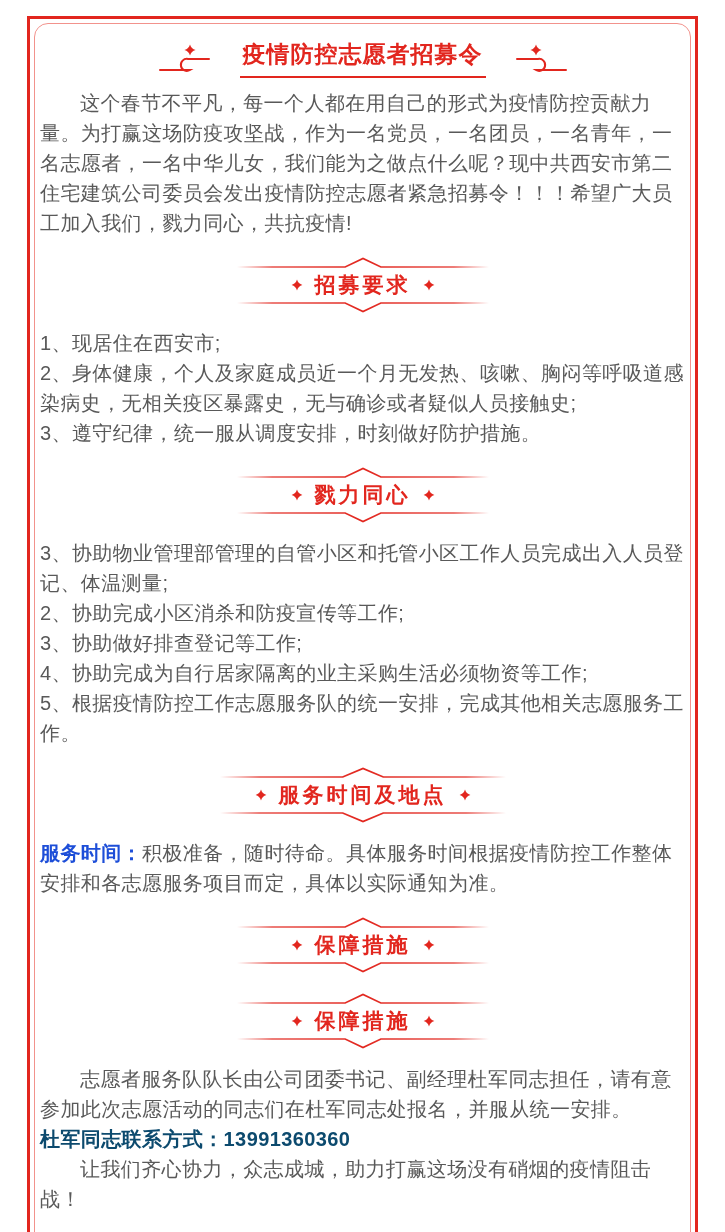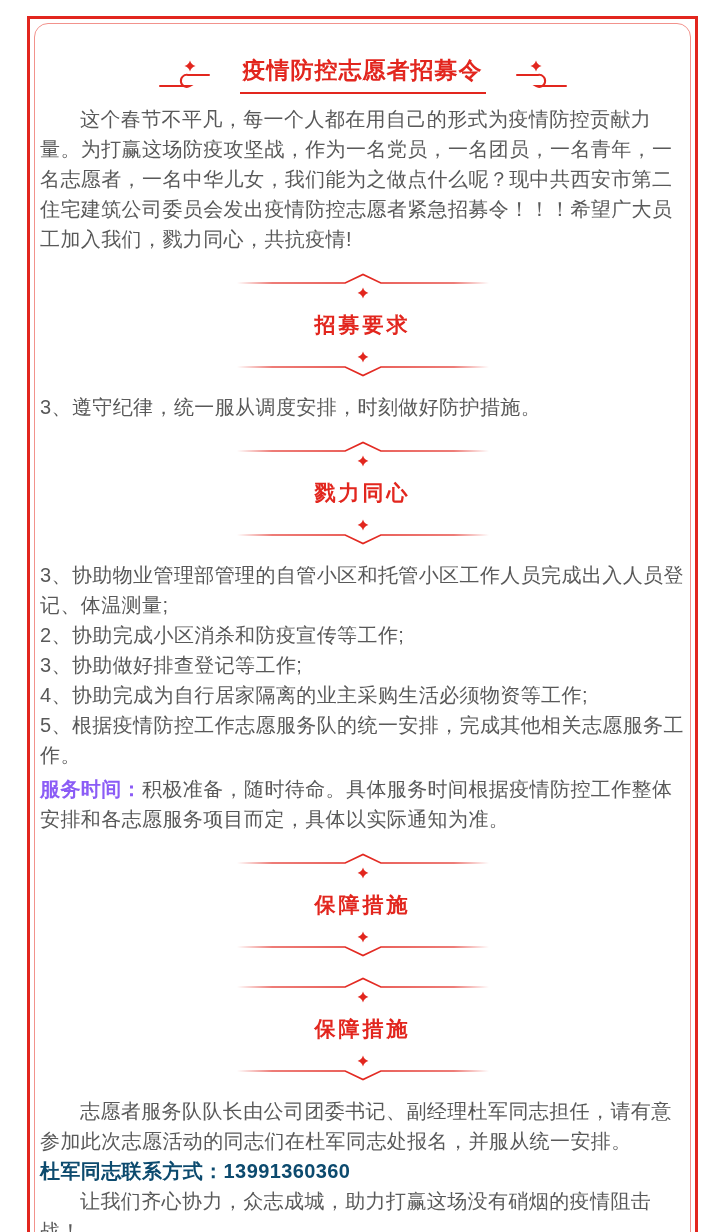"疫情防控志愿者招募令" .title-row { margin-top: 22px -> 6px }
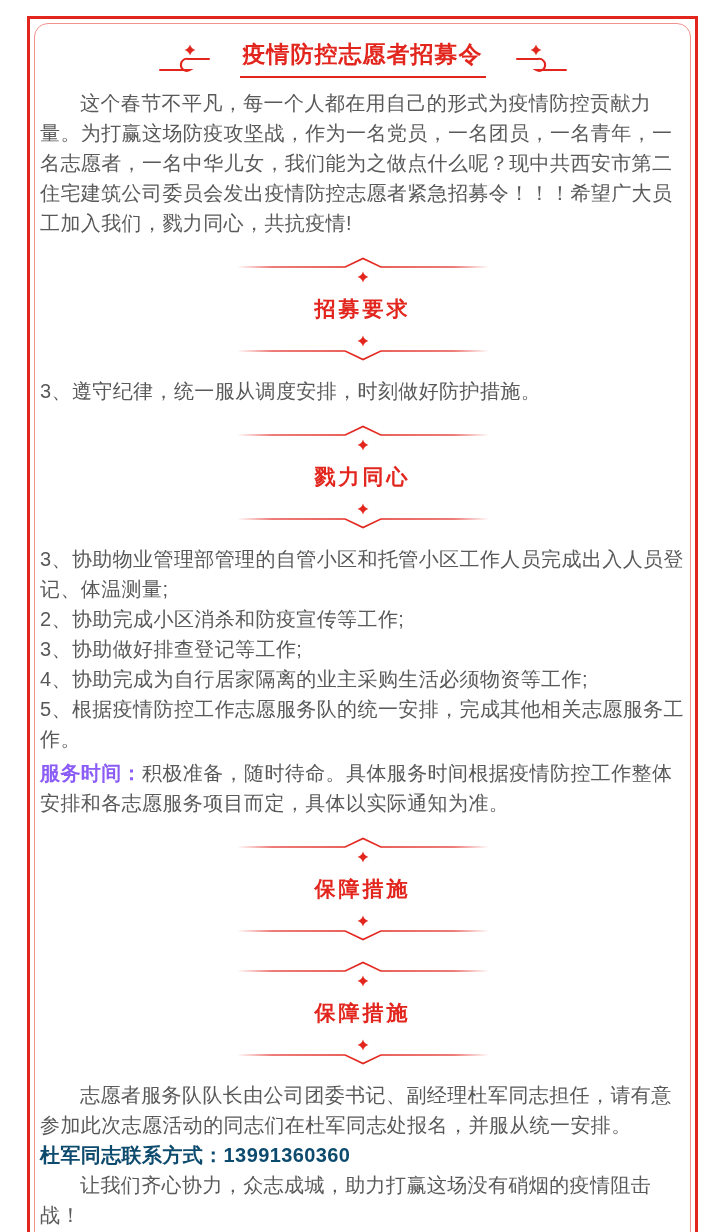"招募要求" .sec-title-row { flex-direction: column -> none }
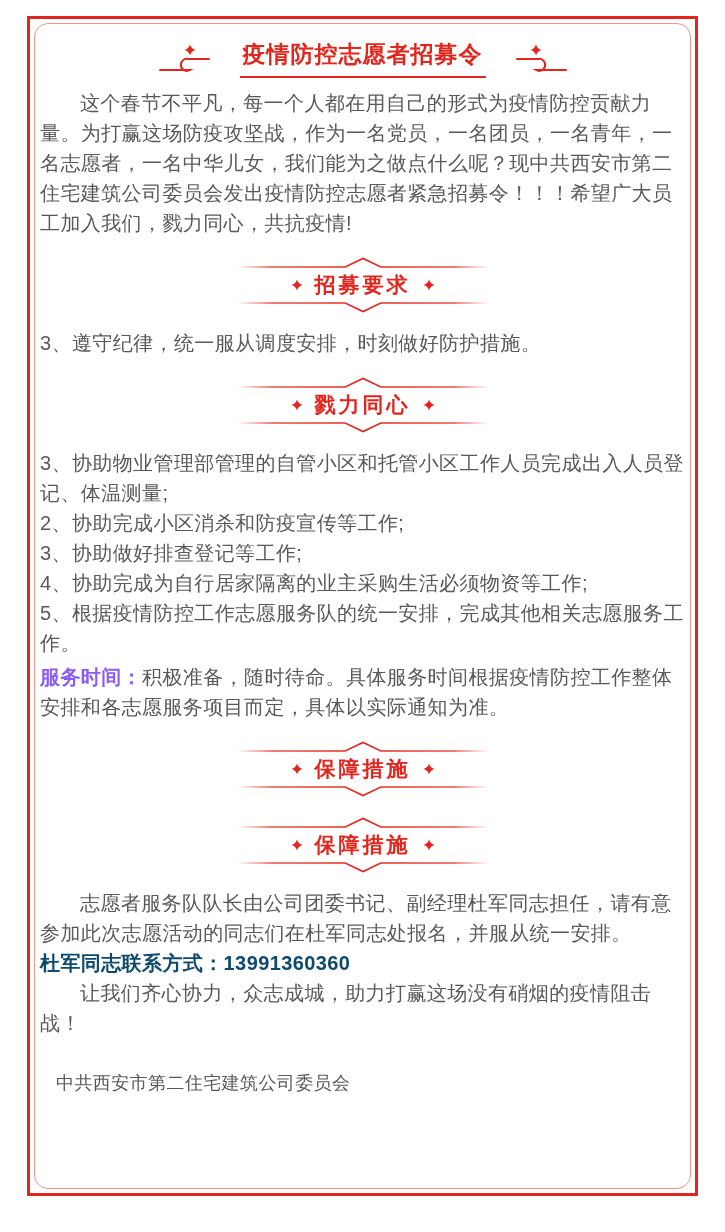"1、现居住在西安市;" p.list-item { html: none -> <p>1、现居住在西安市;</p> }
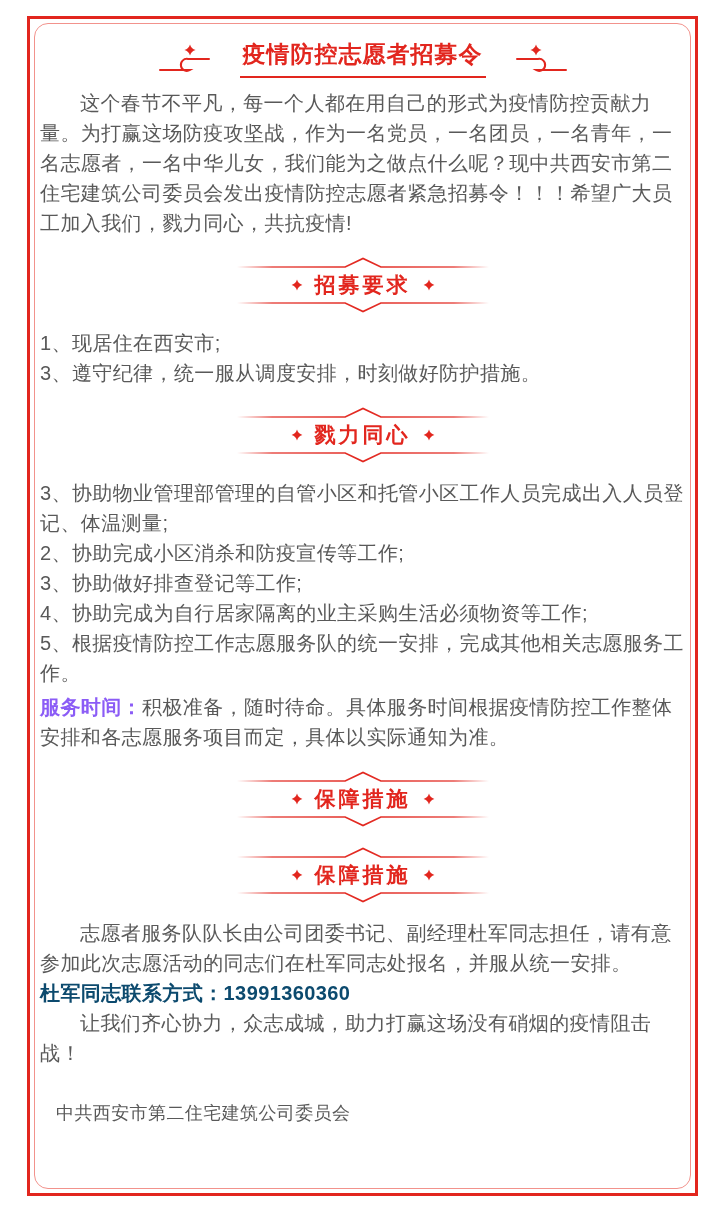"2、身体健康，个人及家庭成员近一个月无发热、咳嗽、胸闷等呼吸道感染病史，无相关疫" p.list-item { html: none -> <p>2、身体健康，个人及家庭成员近一个月无发热、咳嗽、胸闷等呼吸道感染病史，无相关疫区暴露史，无与确诊或者疑似人员接触史;</p> }
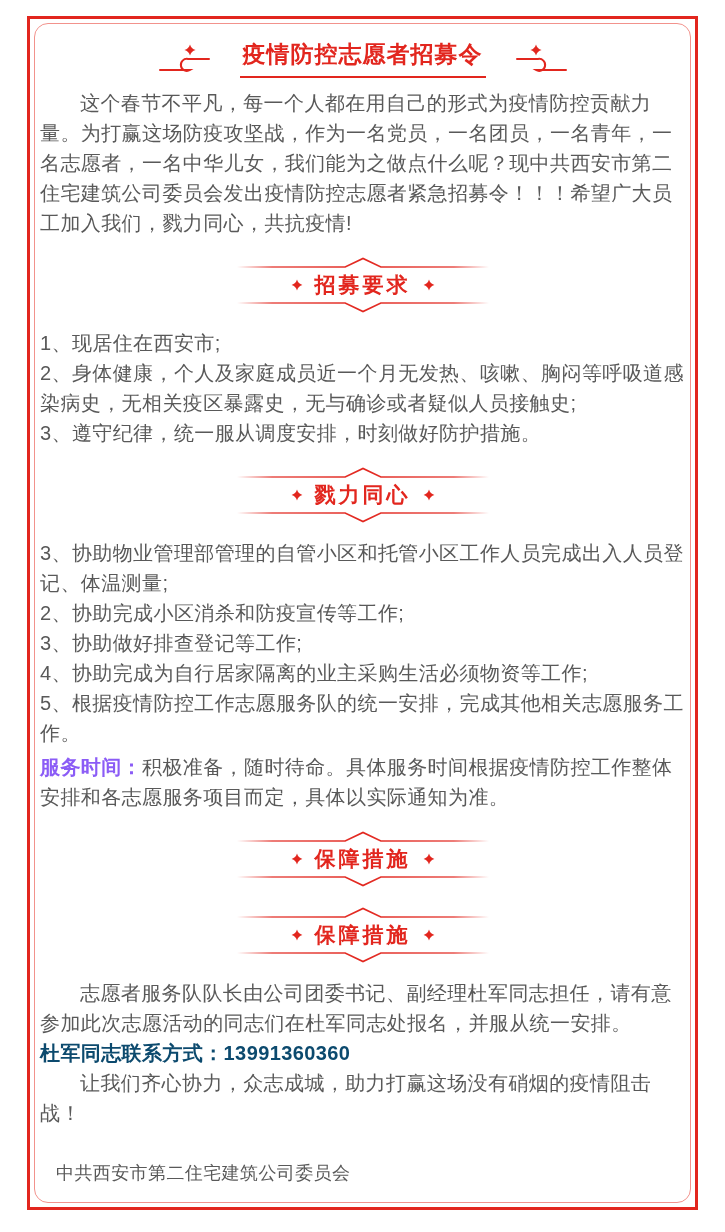"服务时间及地点" div.sec-header { html: none -> <div> <svg> <path></path> </svg> <div> <svg> <use></use> </svg> <span>服务时间及地点</span> <svg> <use></use> </svg> </div> <svg> <path></path> </svg> </div> }
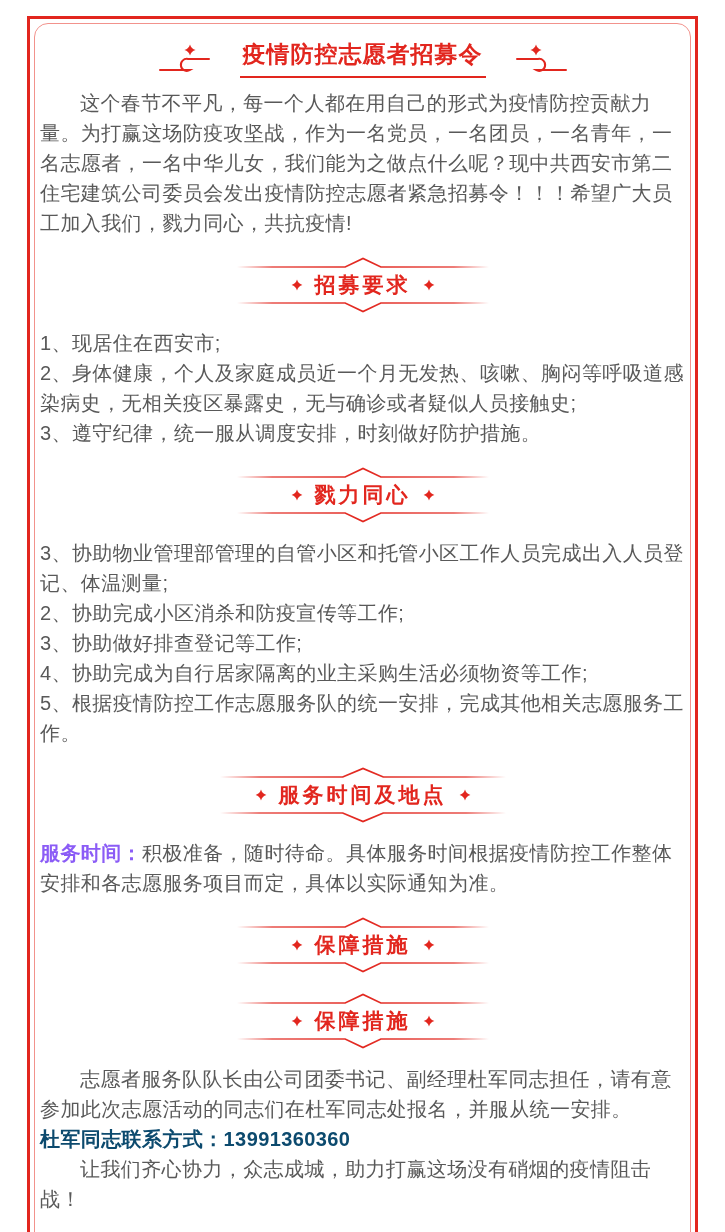"服务时间：" .red-label { color: #8b5cf6 -> #1d4ed8 }
